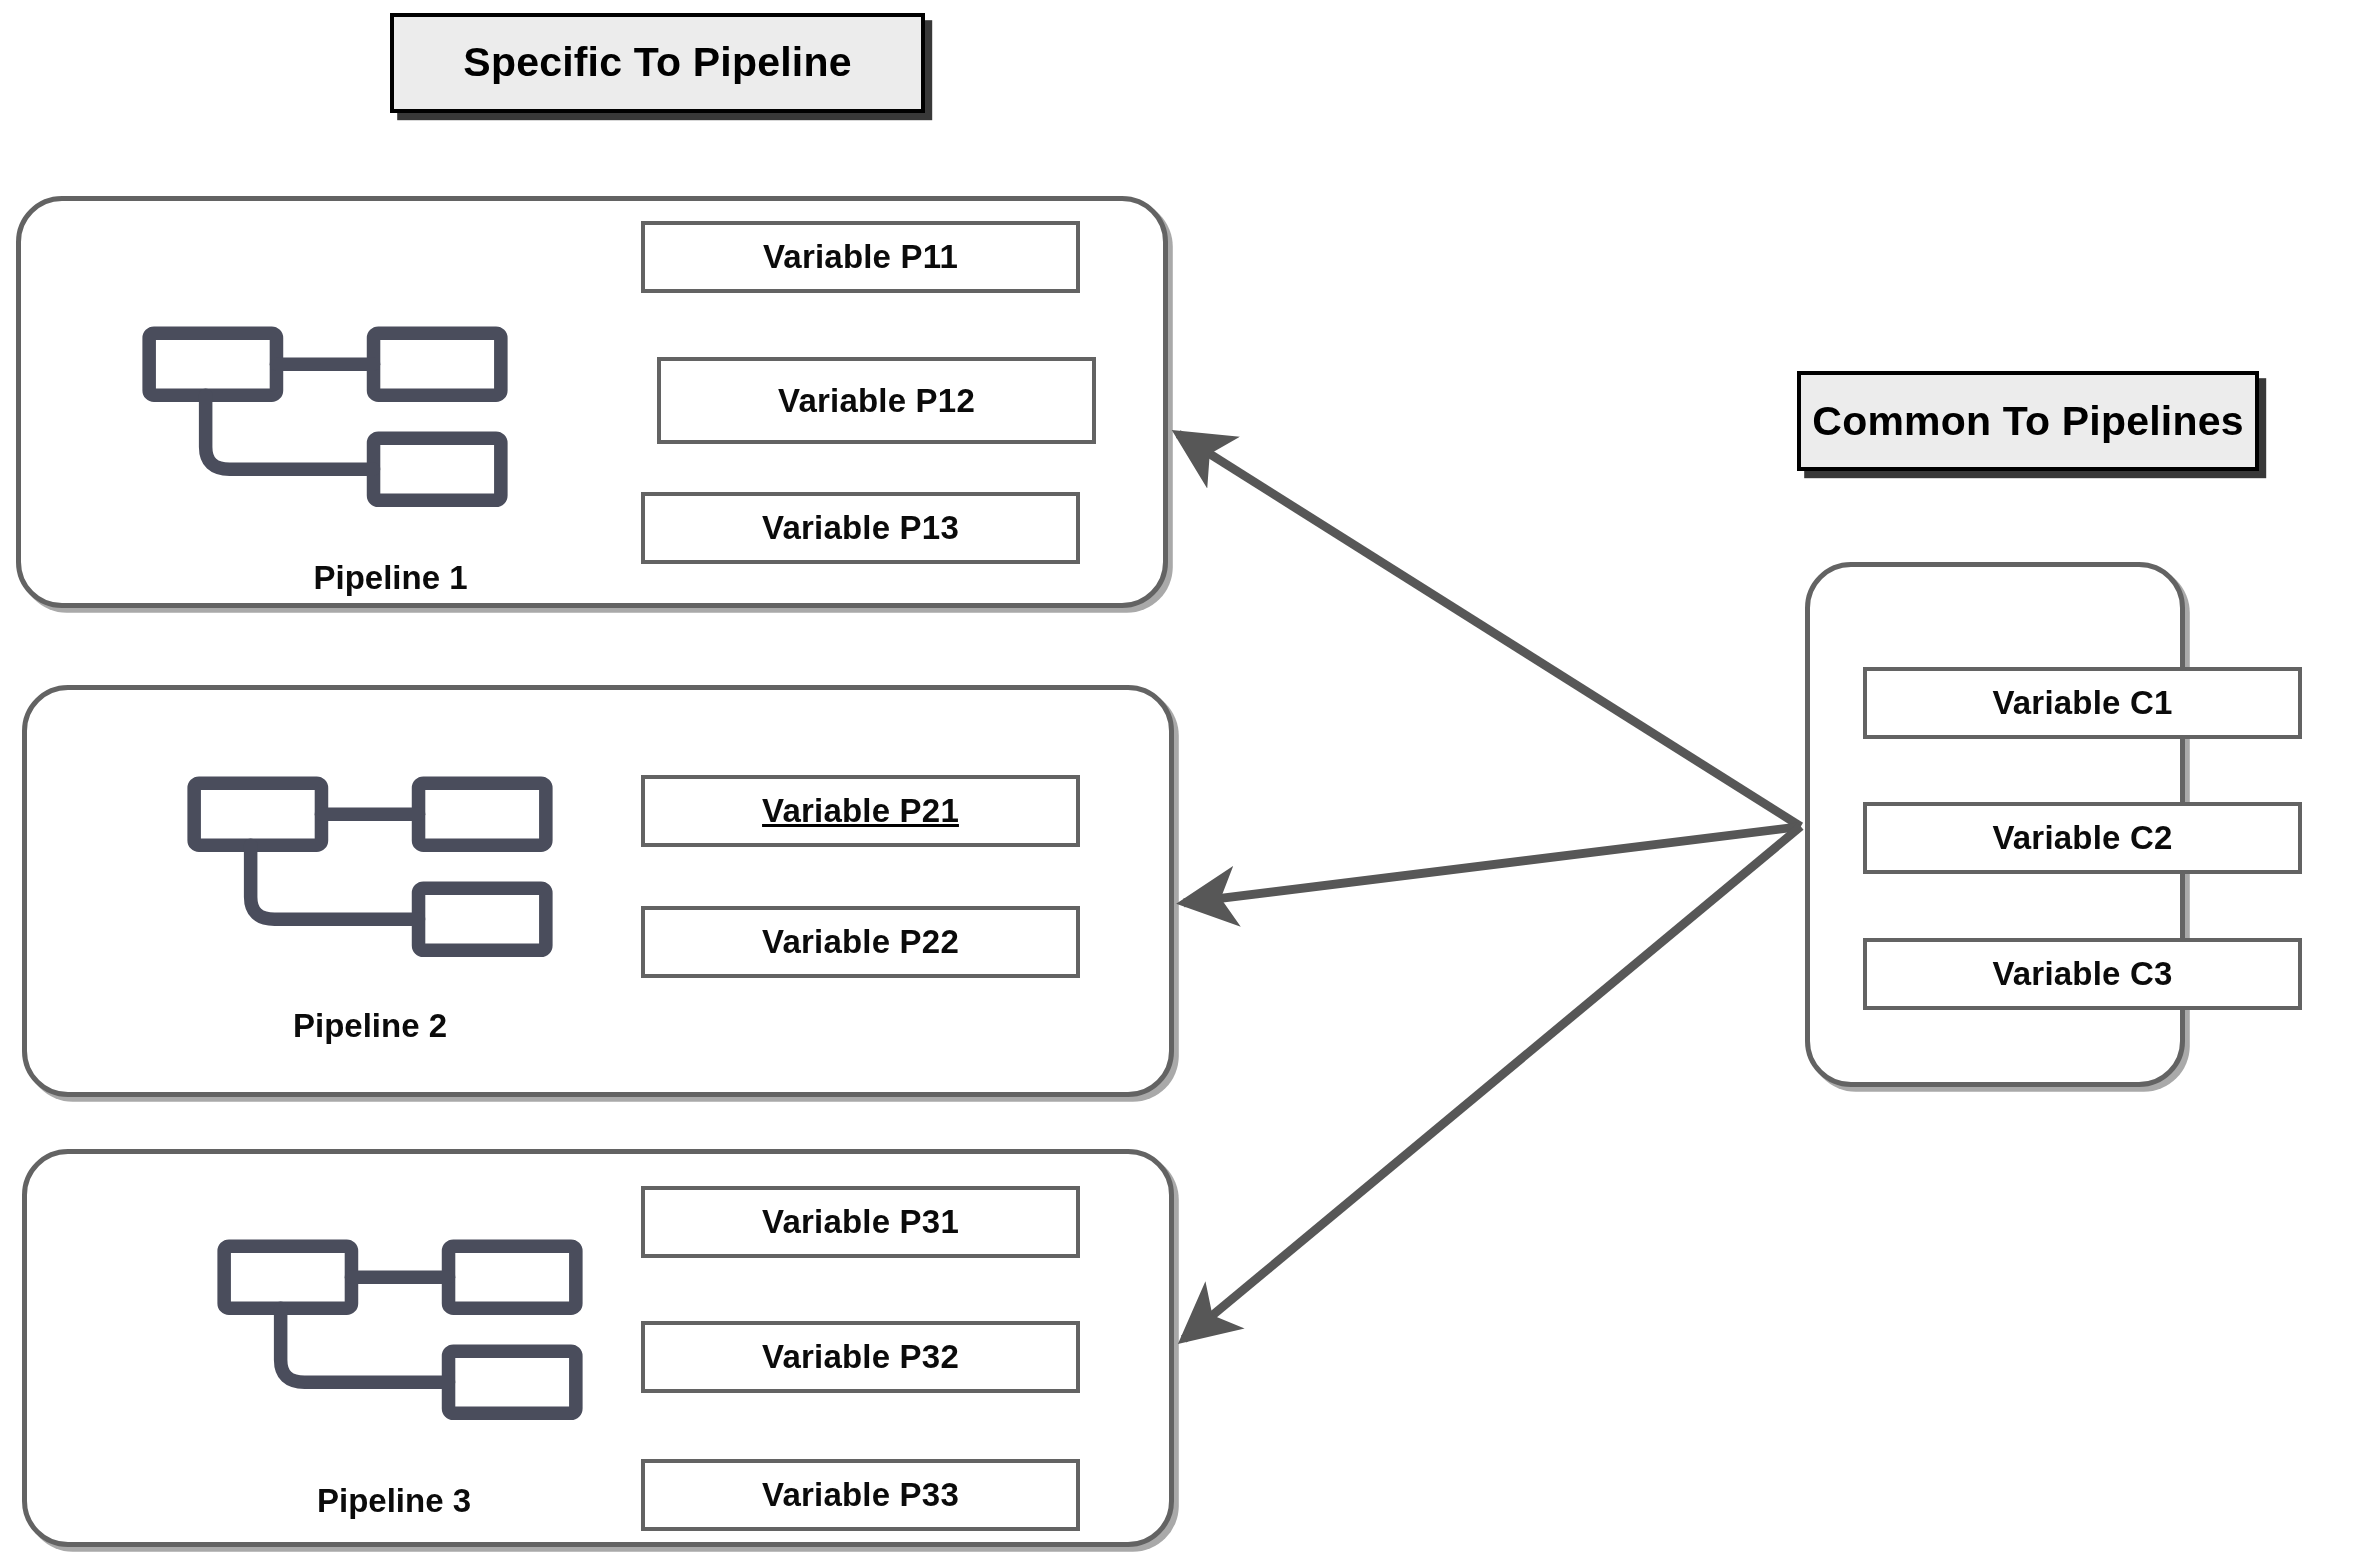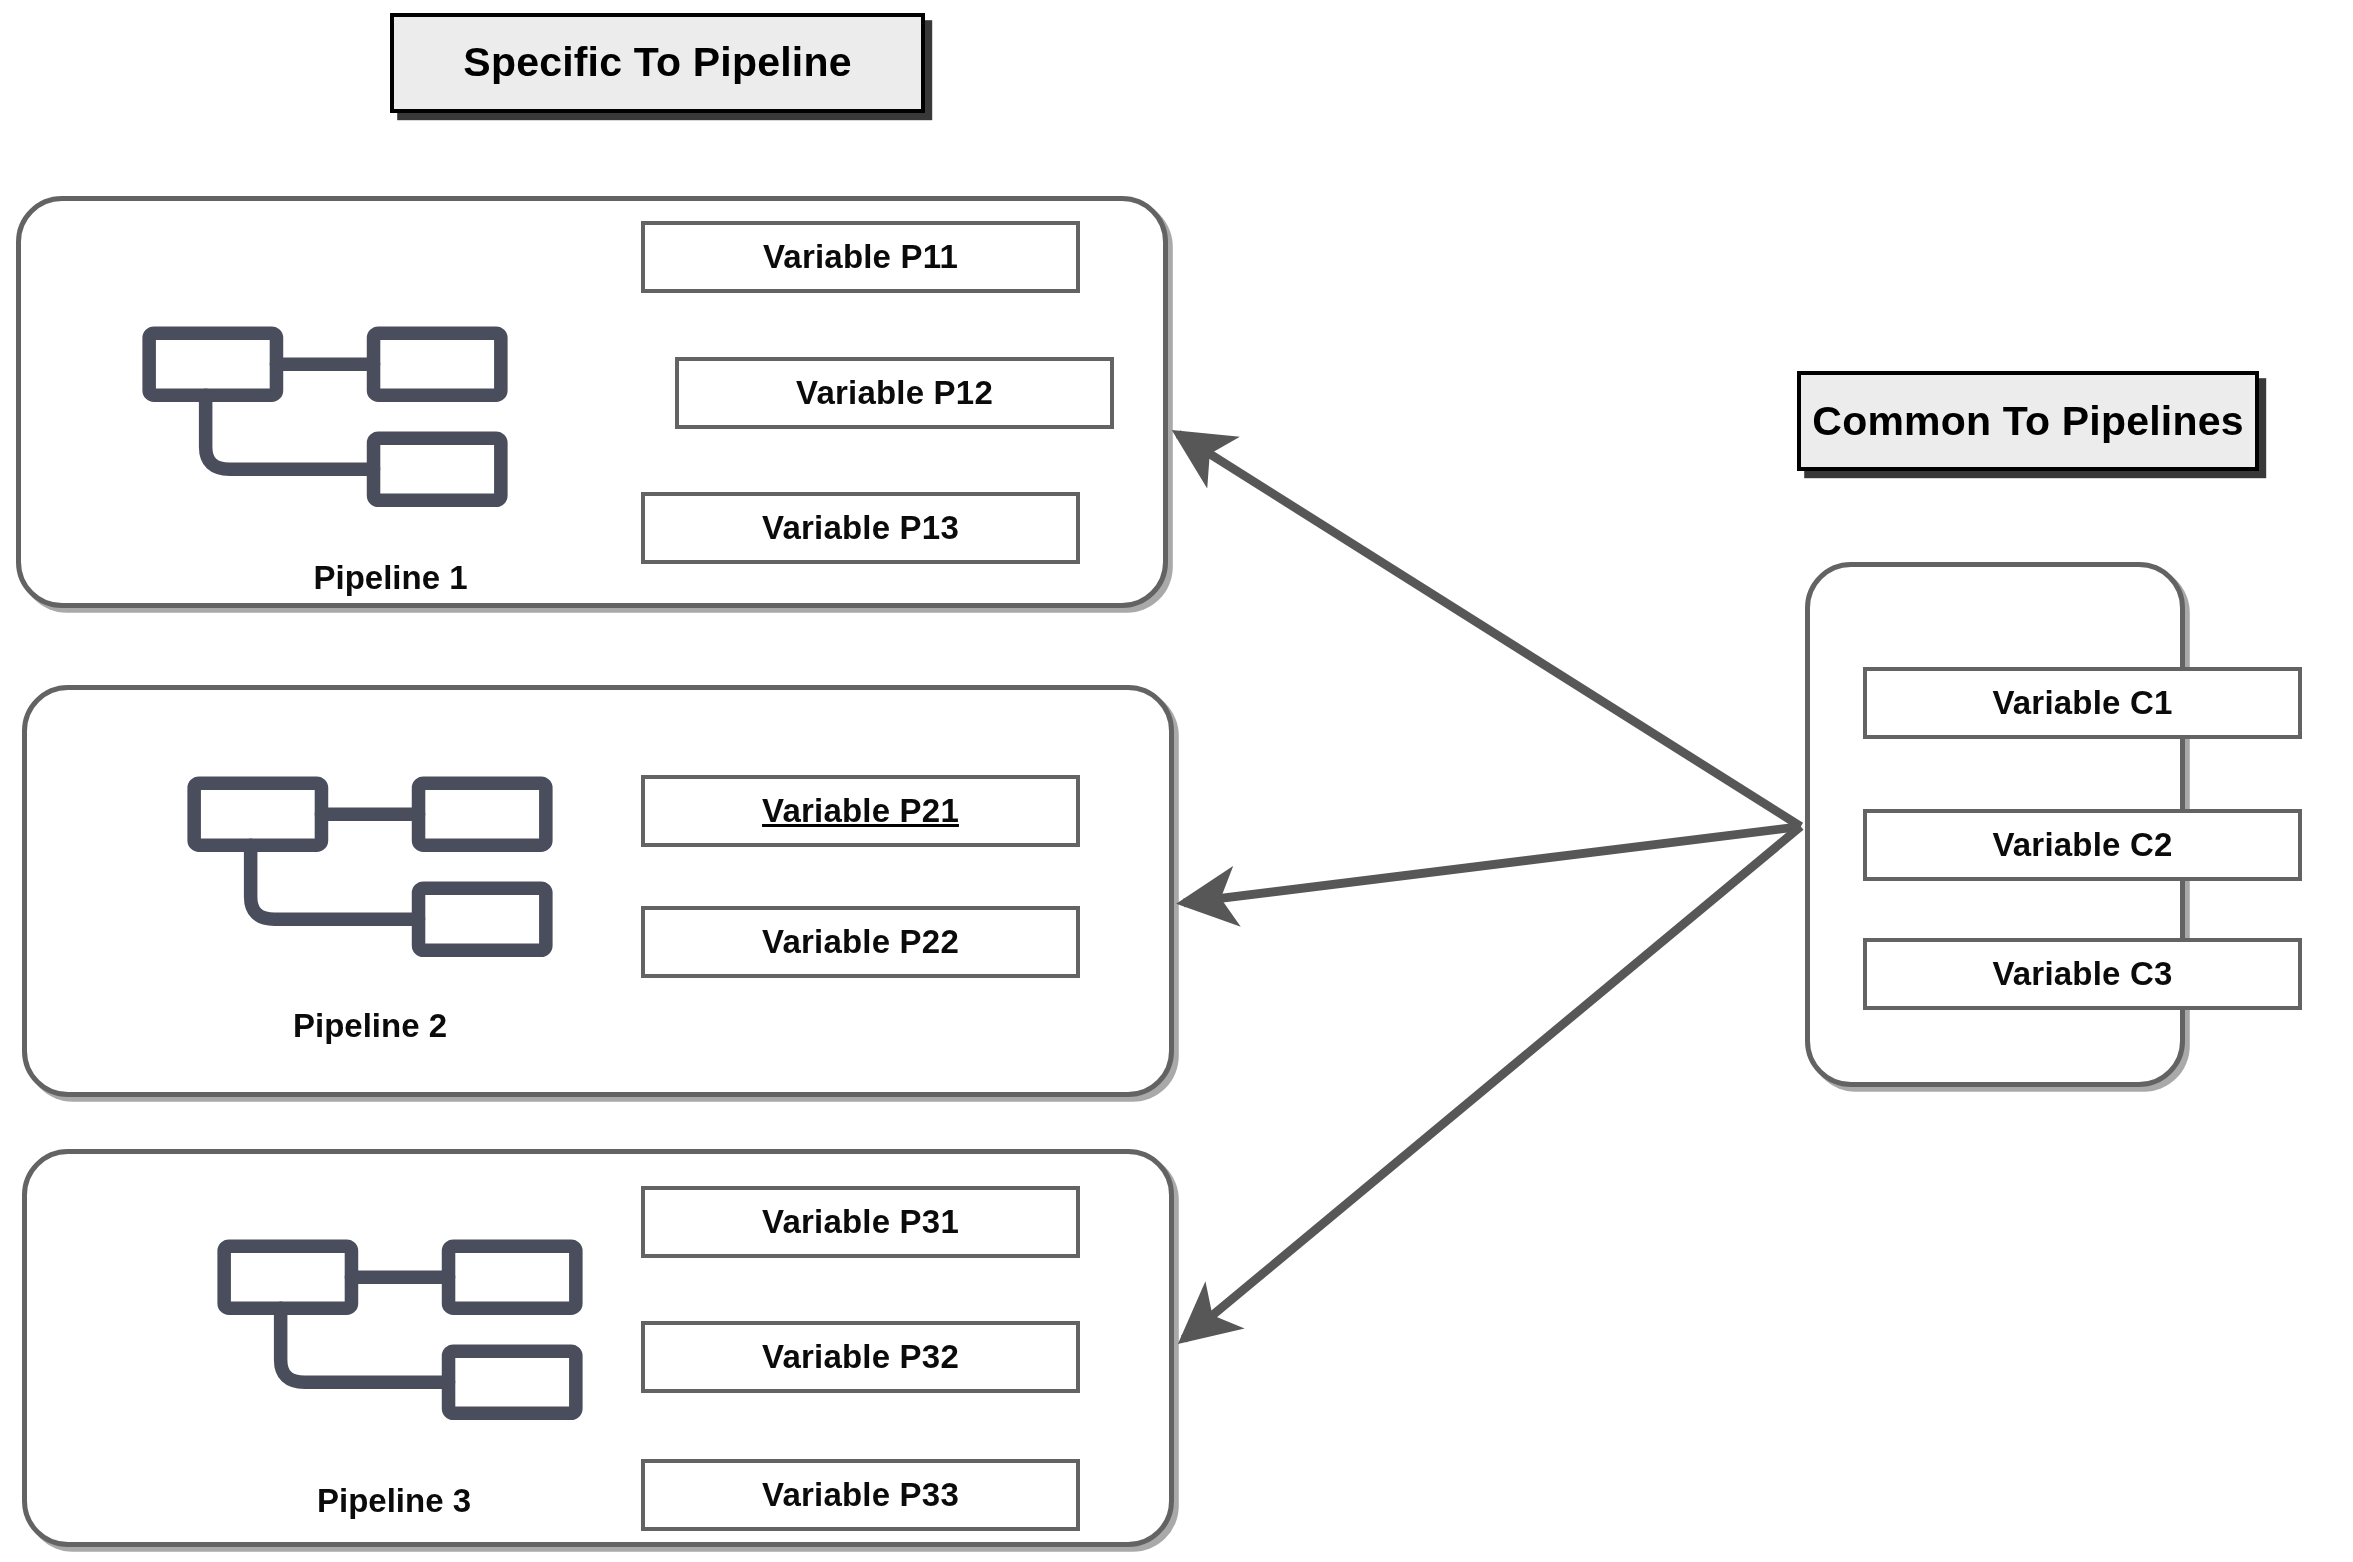"Variable P12" div.var-box { height: 72px -> 87px; left: 675px -> 657px }
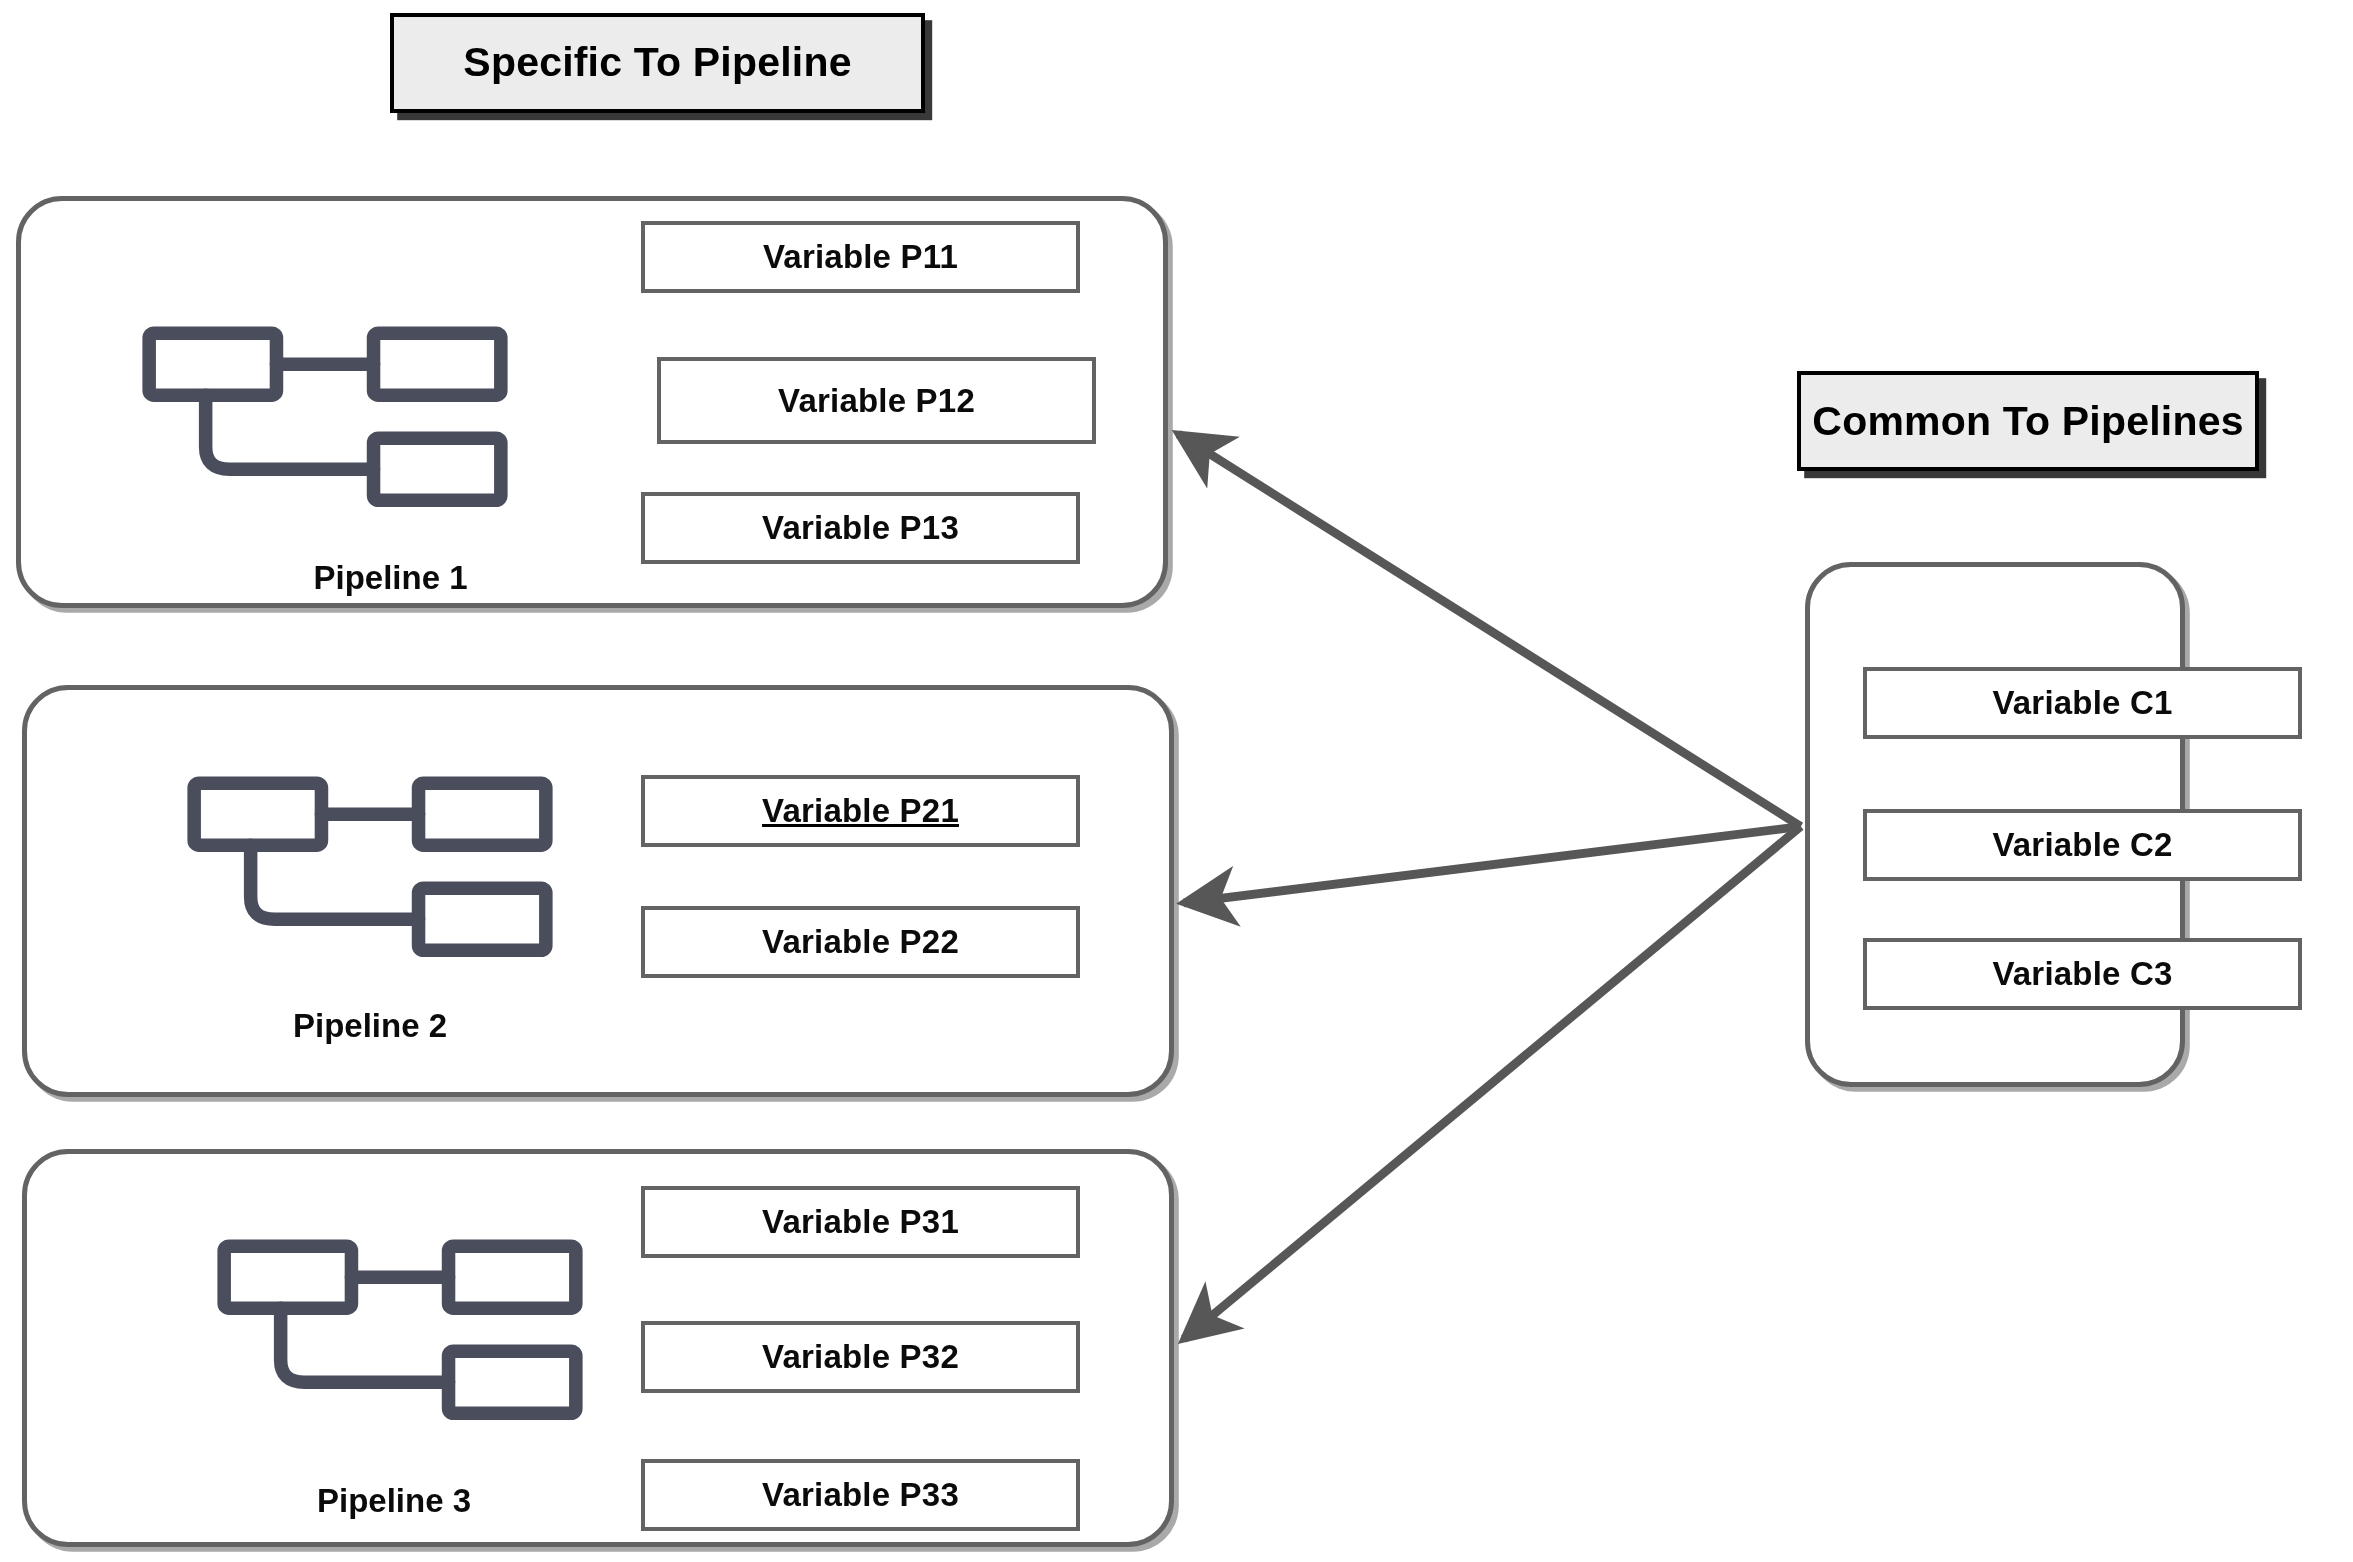"Variable C2" div.var-box { margin-top: 7px -> none }
